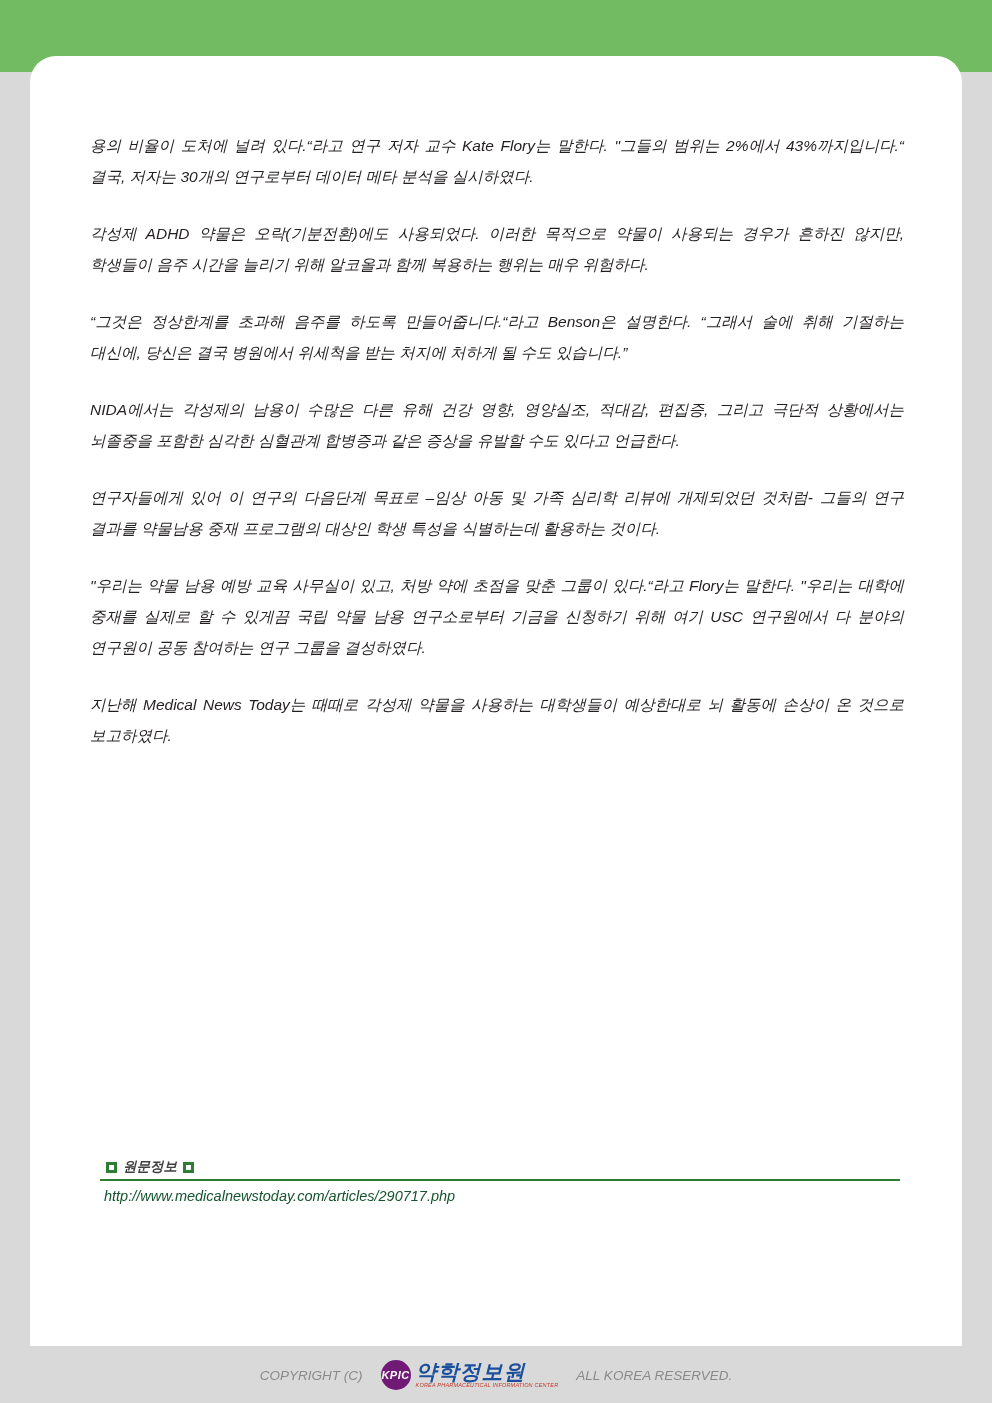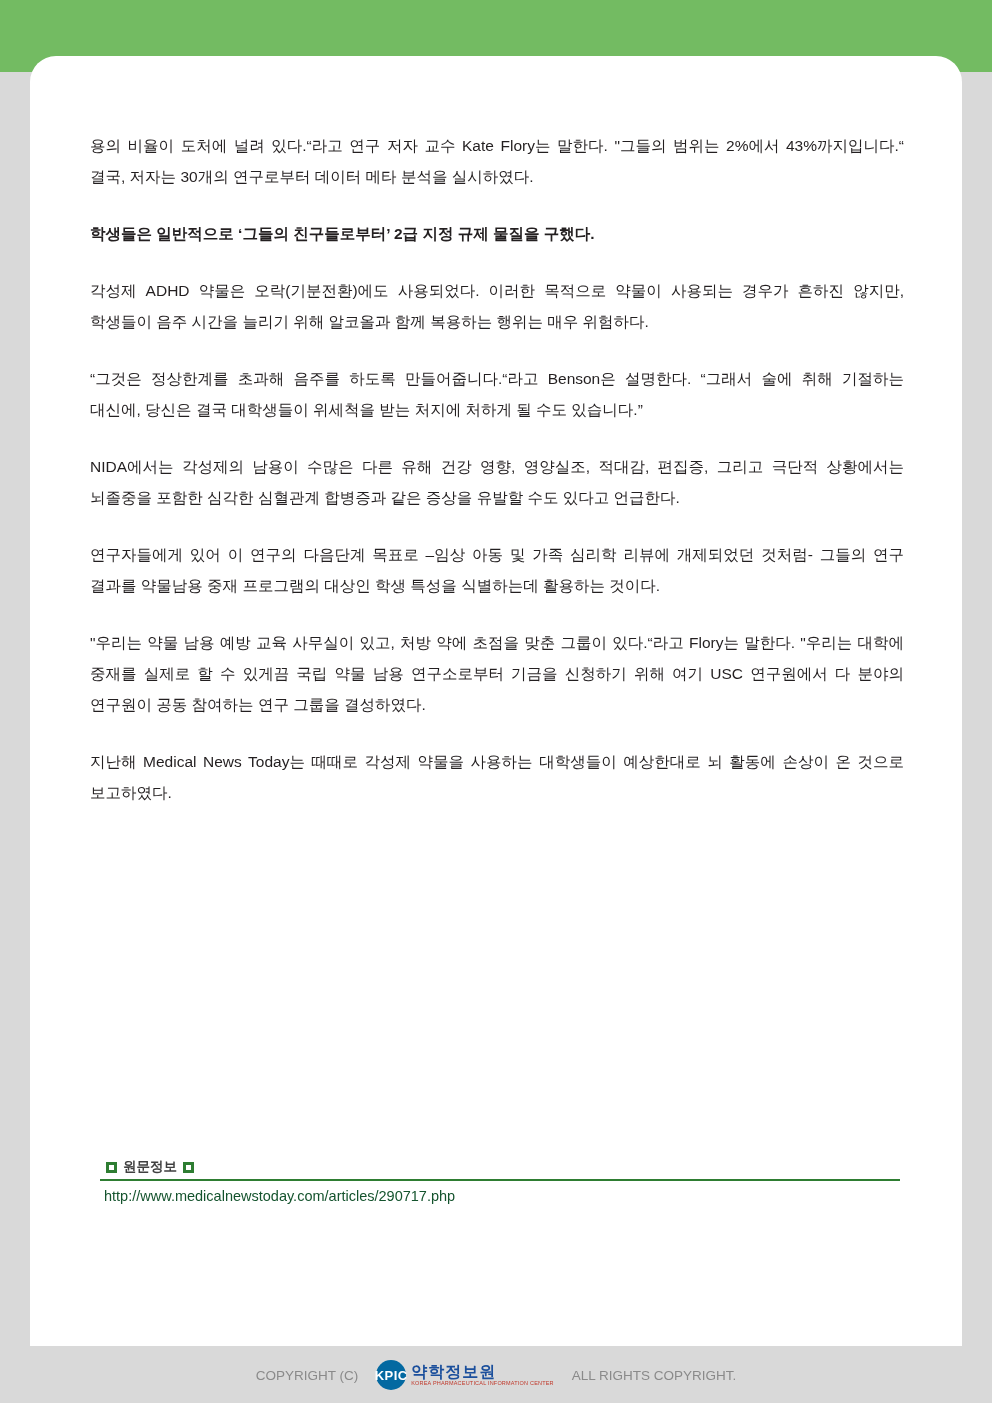"용의 비율이 도처에 널려 있다.“라고" .page { font-style: none -> italic }
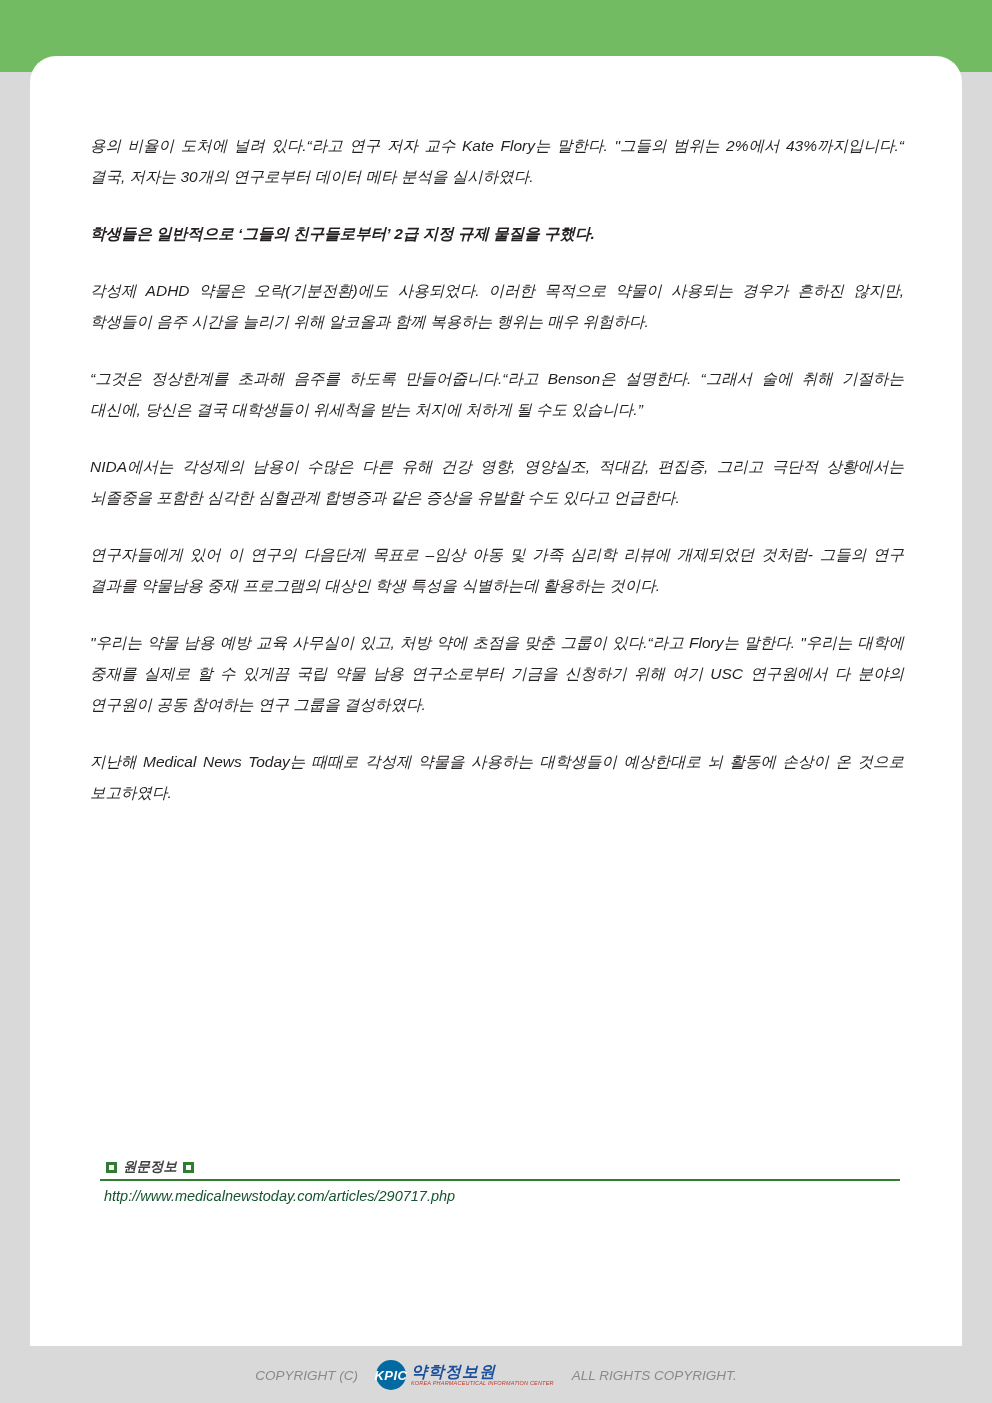"학생들은 일반적으로 ‘그들의 친구들로부터’ 2급" p.para { html: <p>학생들은 일반적으로 ‘그들의 친구들로부터’ 2급 지정 규제 물질을 구했다.</p> -> none }
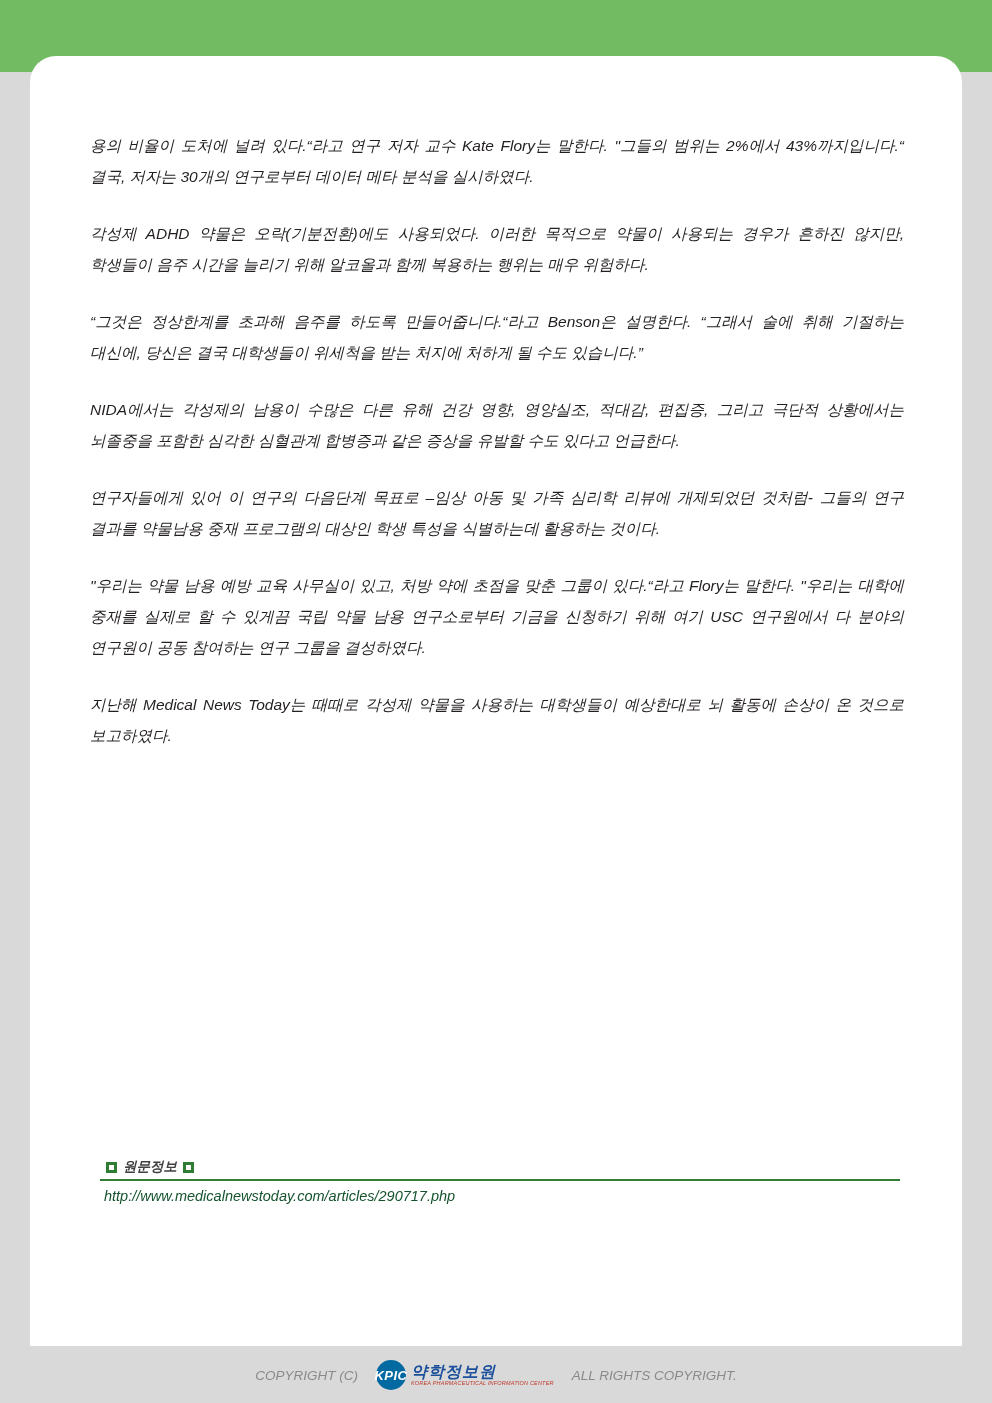"“그것은 정상한계를 초과해 음주를 하도록" p.para { text: 대학생들이 -> 병원에서 }
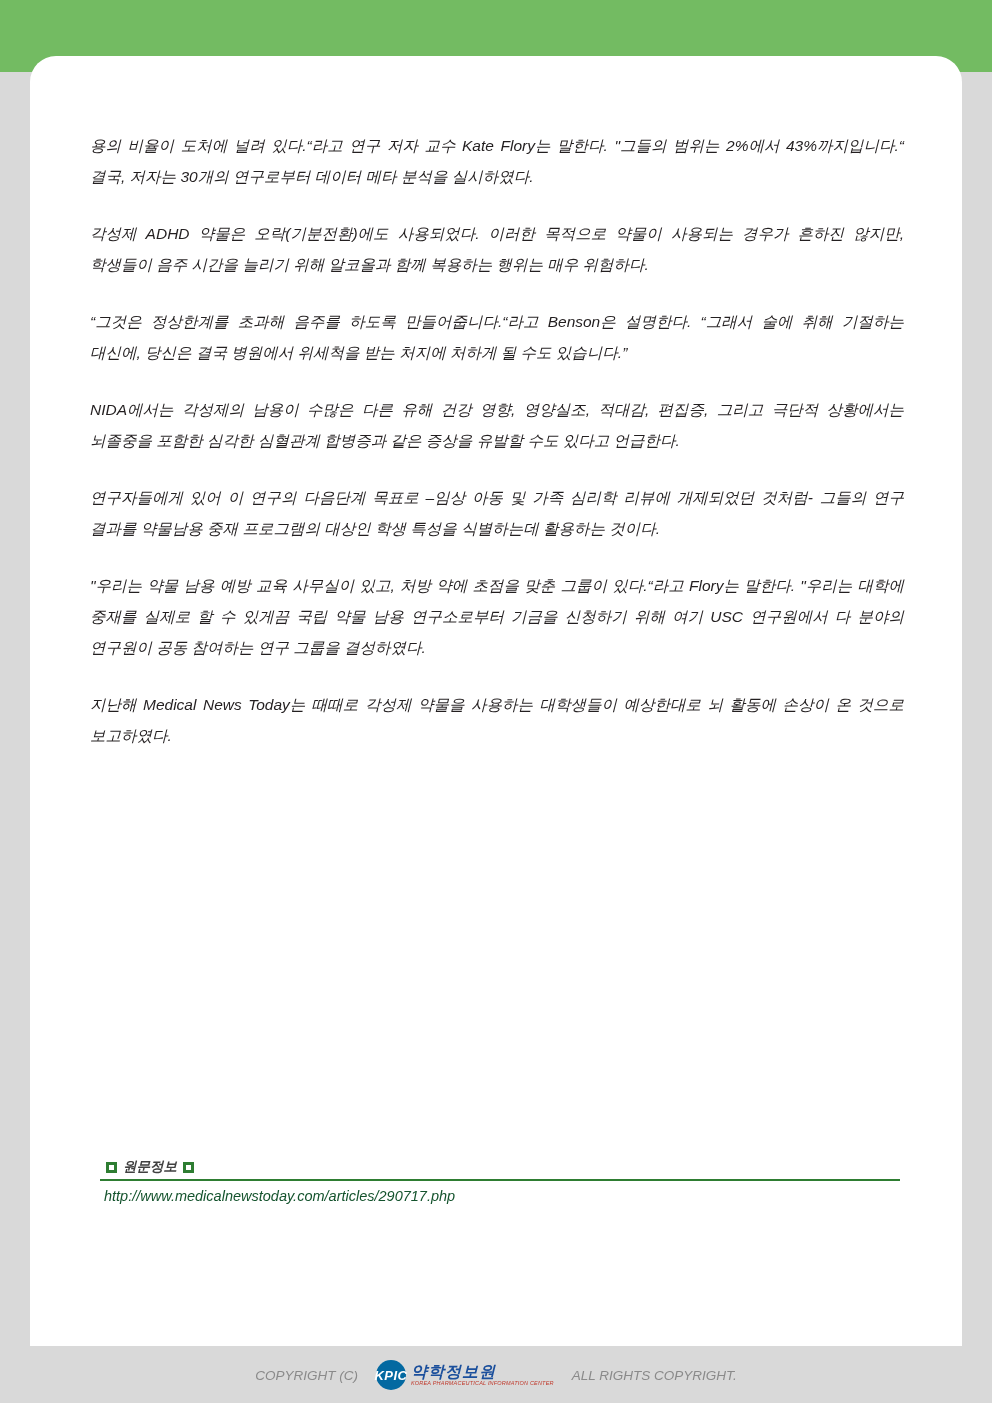"KPIC" .logo-mark { background: #0369a1 -> #701a75; font-size: 13px -> 11px }
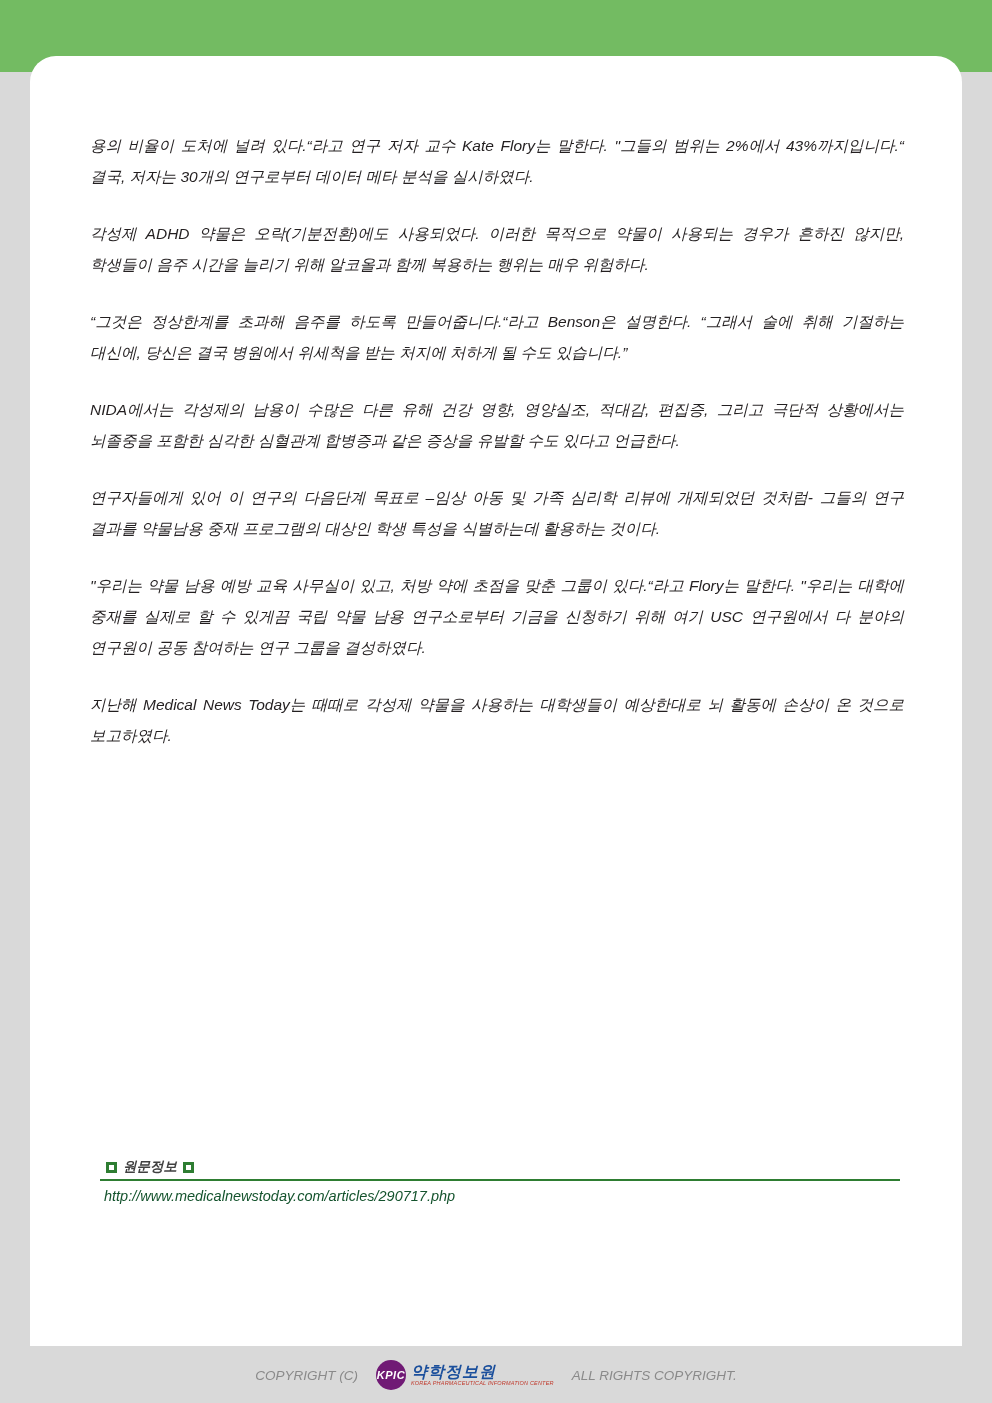"약학정보원" .logo-ko { font-size: 16px -> 21px }
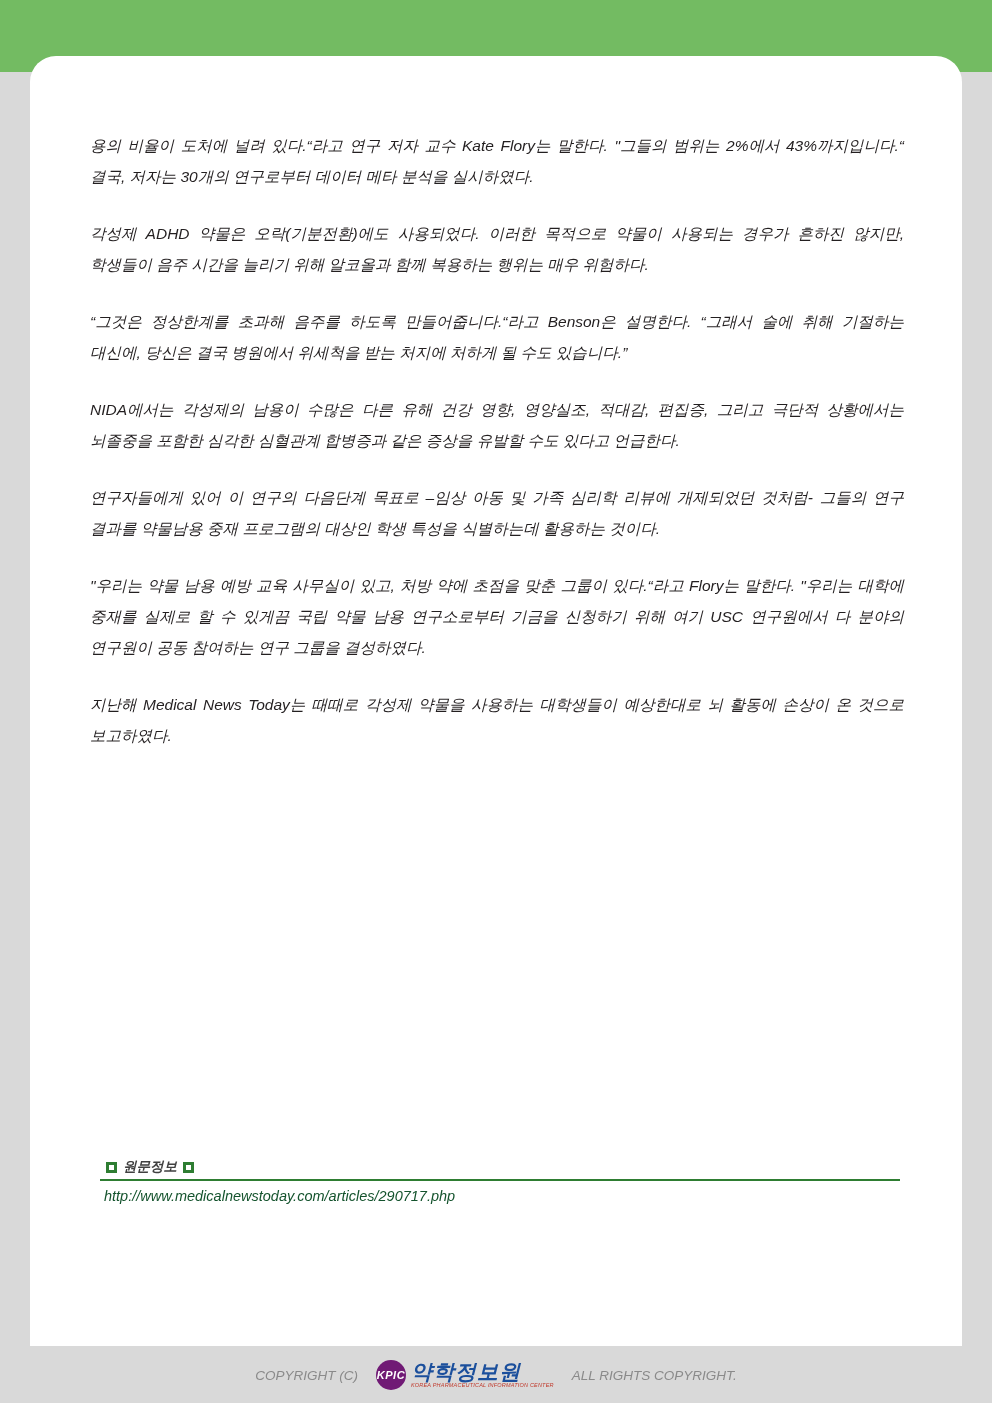"ALL RIGHTS COPYRIGHT." span { text: RIGHTS COPYRIGHT -> KOREA RESERVED }
